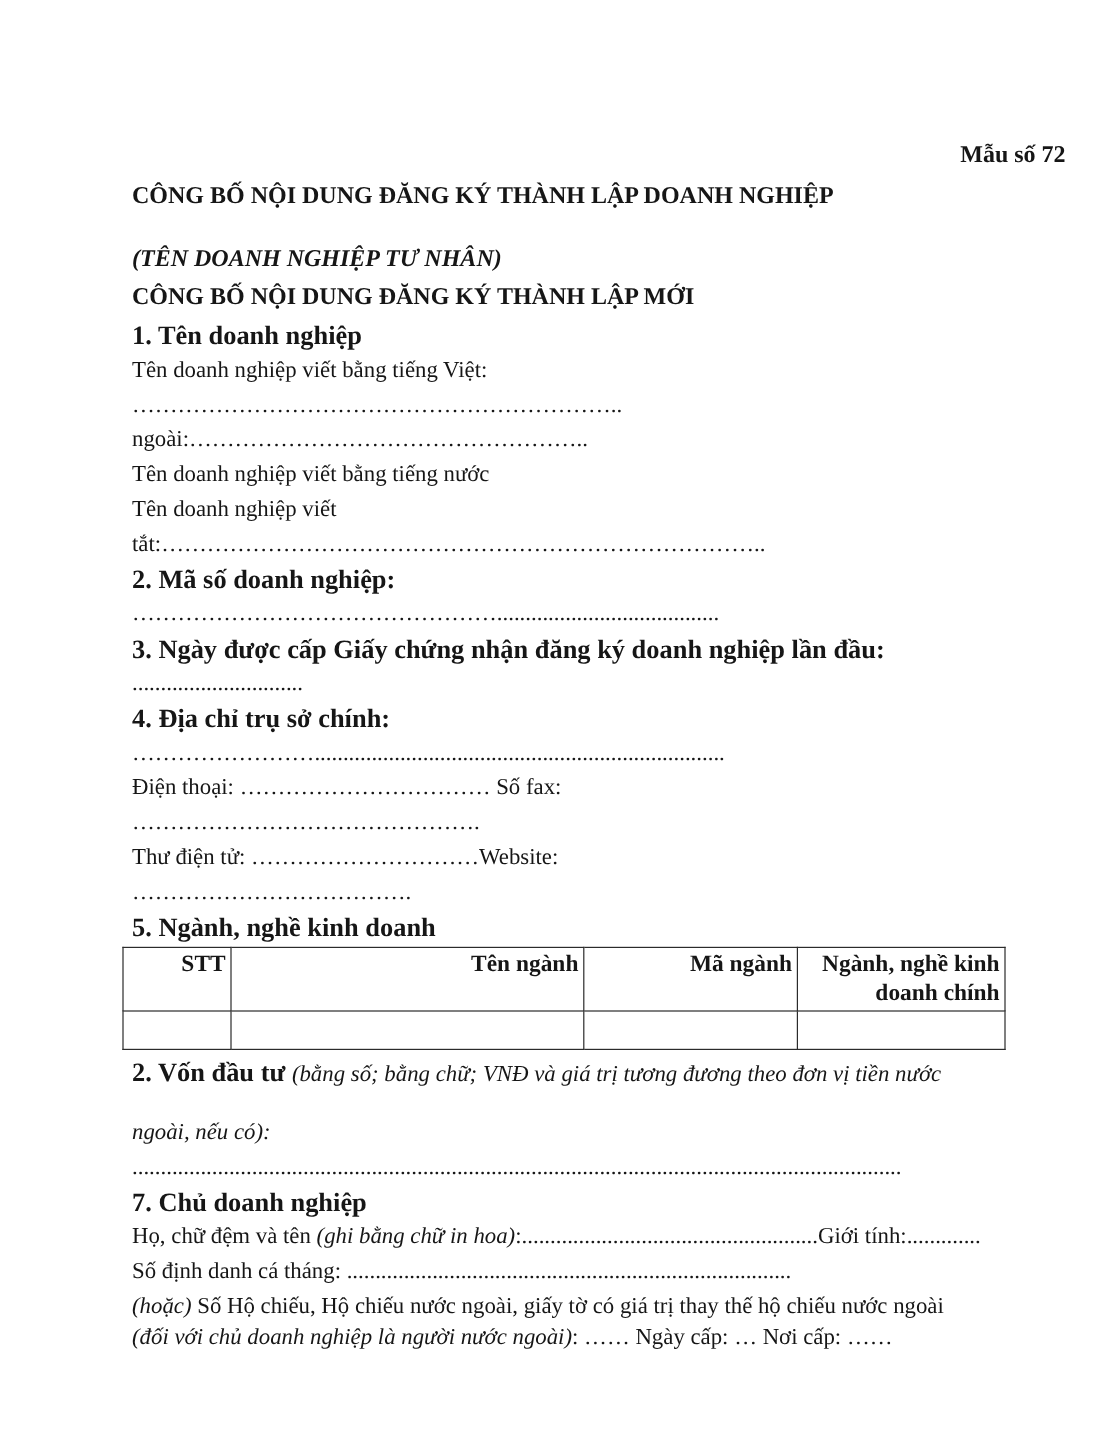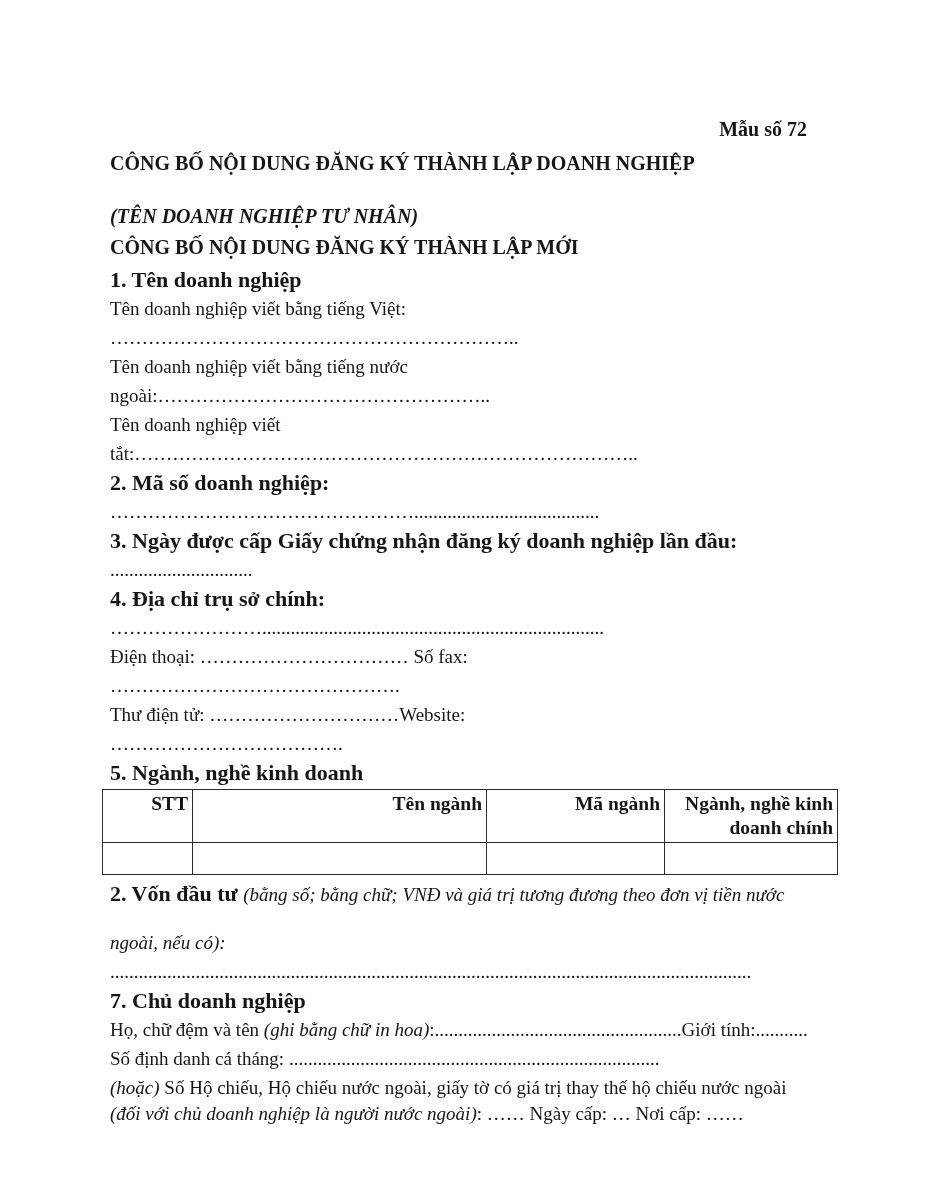"Mẫu số 72" .page { padding: 116px 120px 0 110px -> 116px 39px 0 110px }
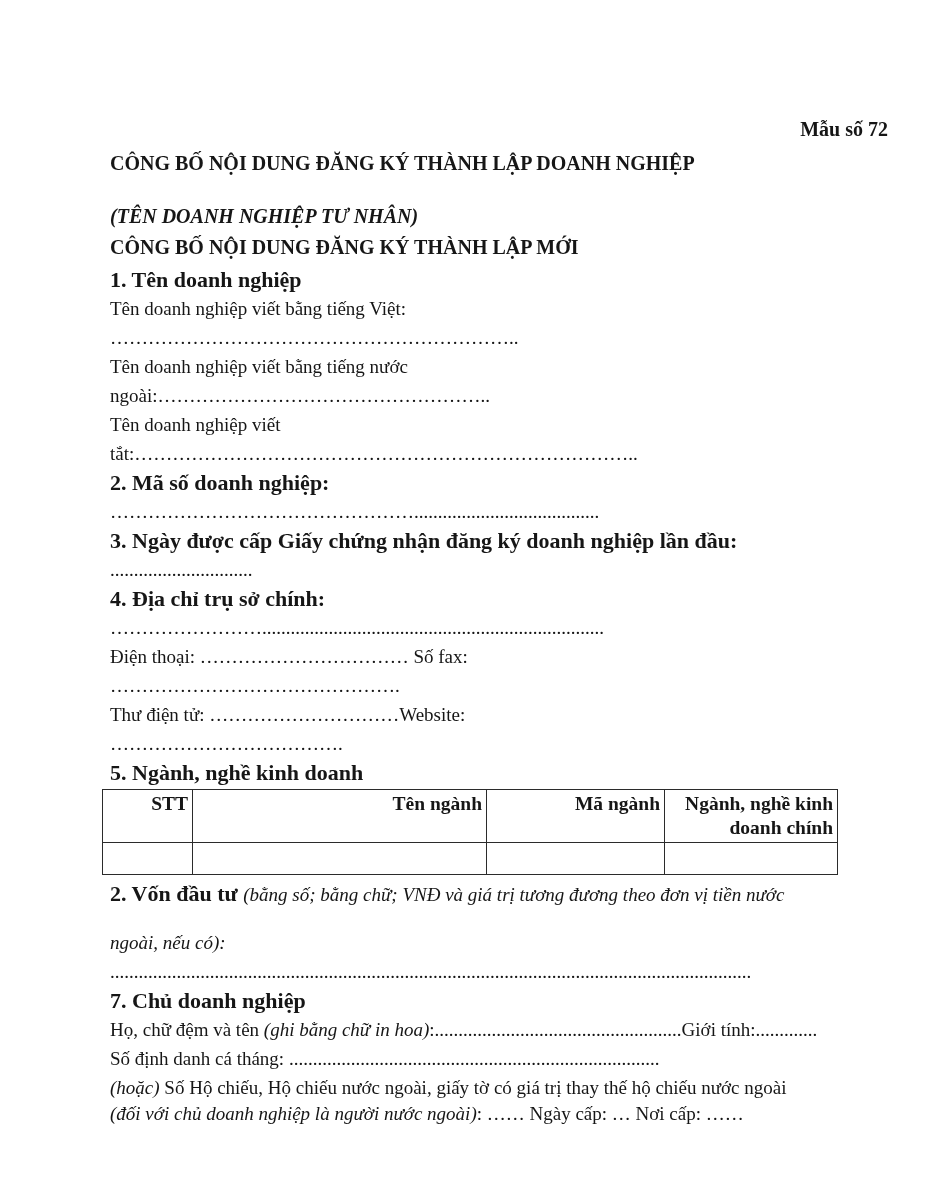"Tên doanh nghiệp viết bằng tiếng nước" div.ln { order: before "ngoài:…………………………………………….." -> after "ngoài:…………………………………………….." }
